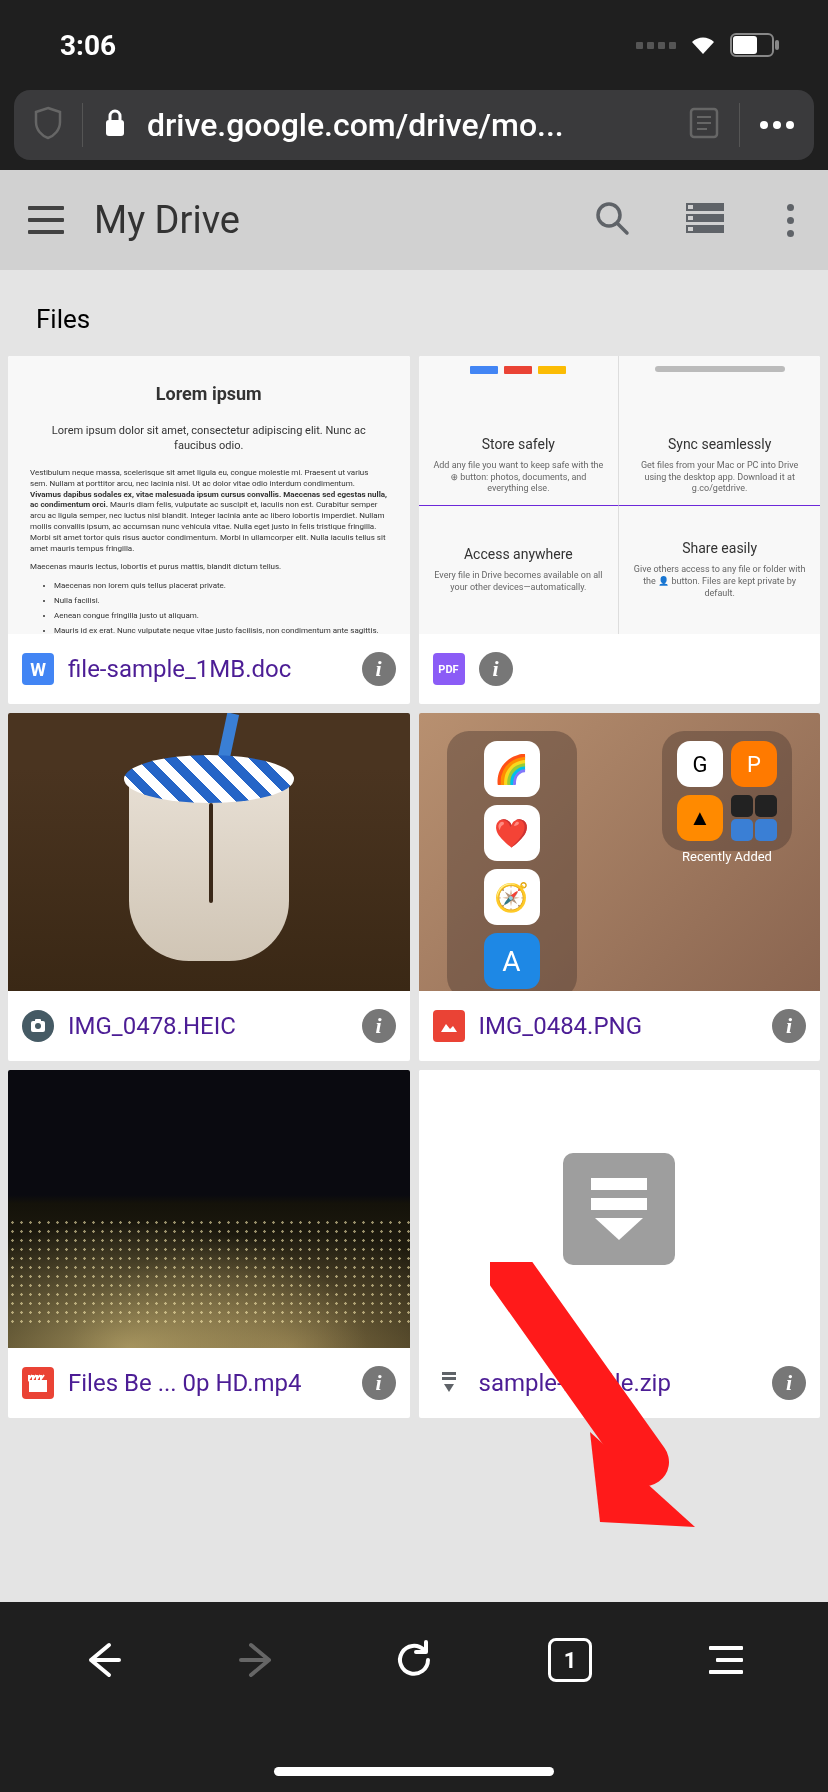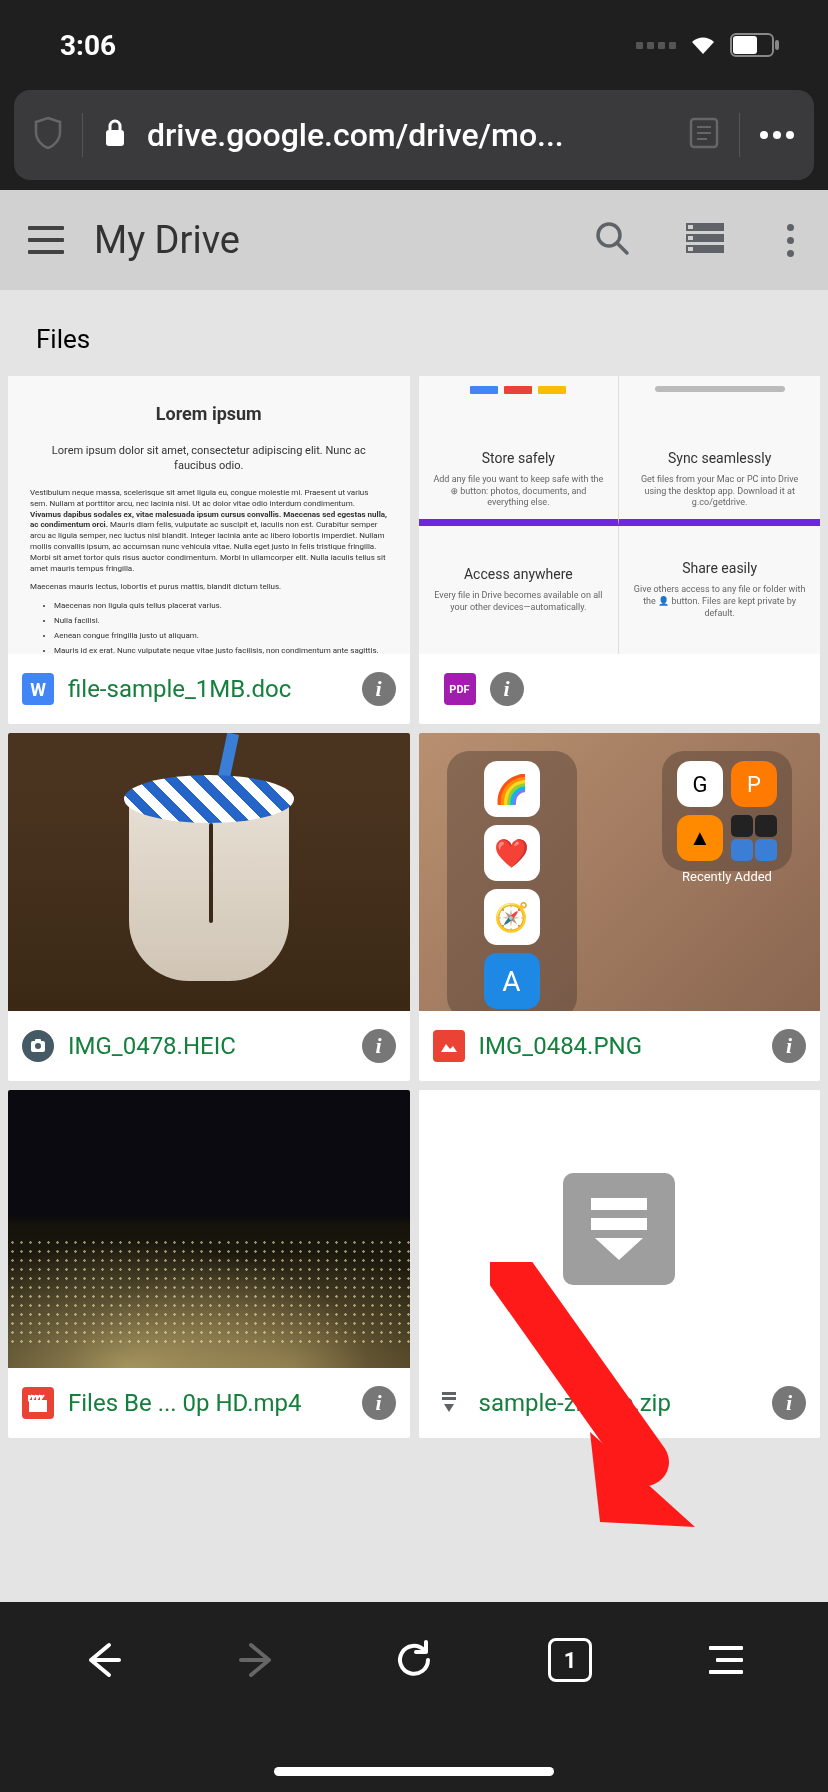"drive.google.com/drive/mo..." .browser-bar { height: 90px -> 70px }
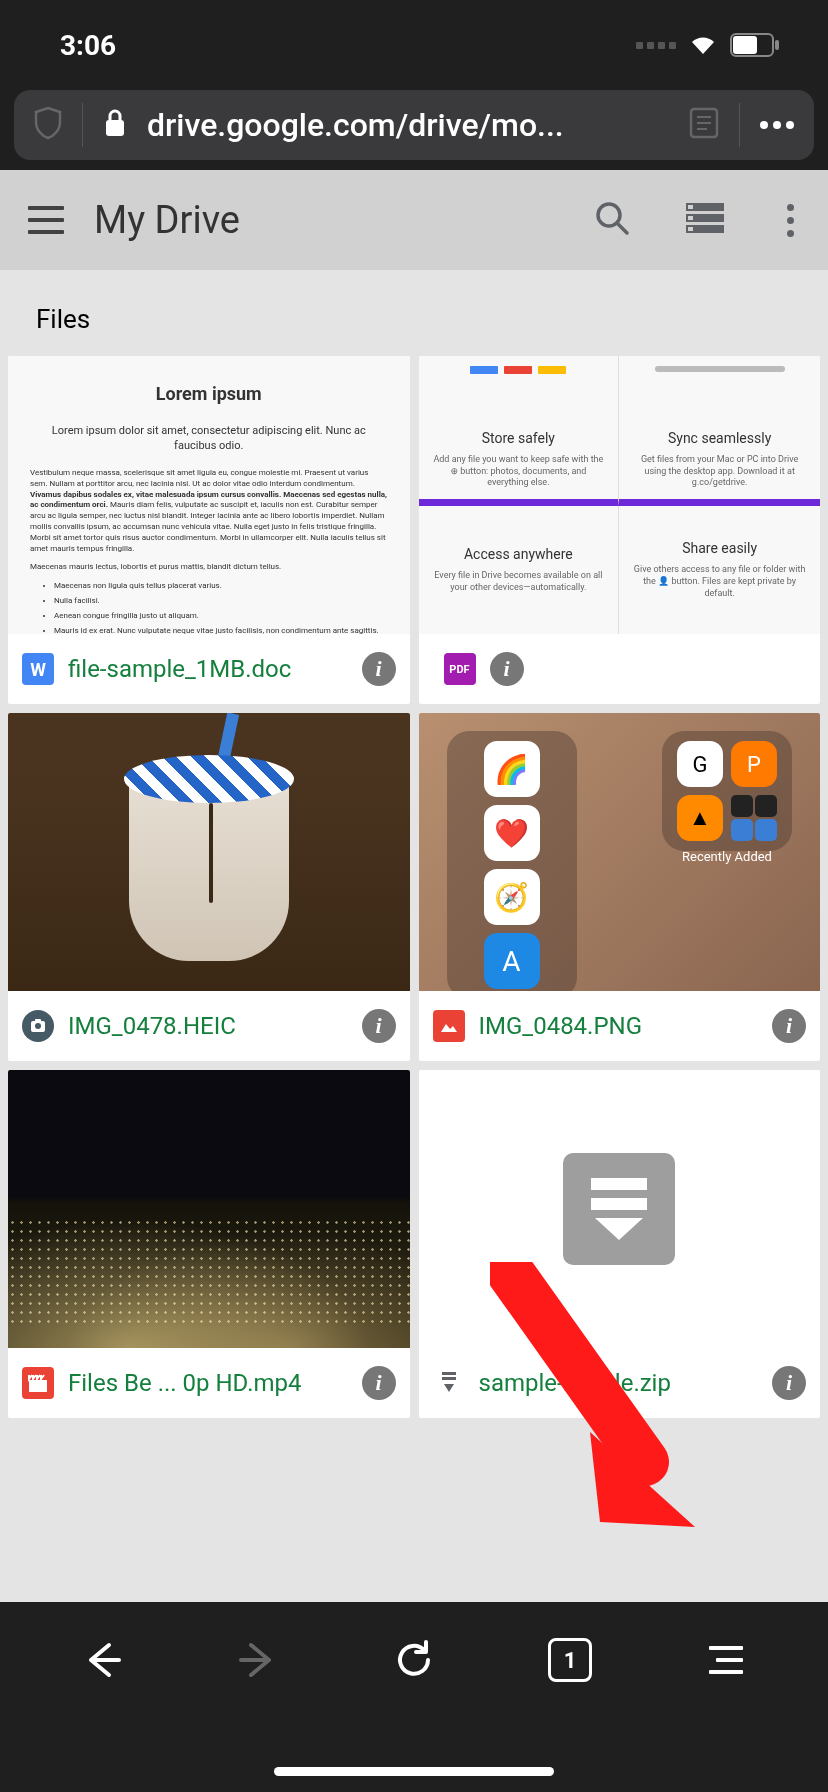"Store safely" .gs-cell { border-bottom: 7px solid #6d28d9 -> 1px solid #6d28d9 }
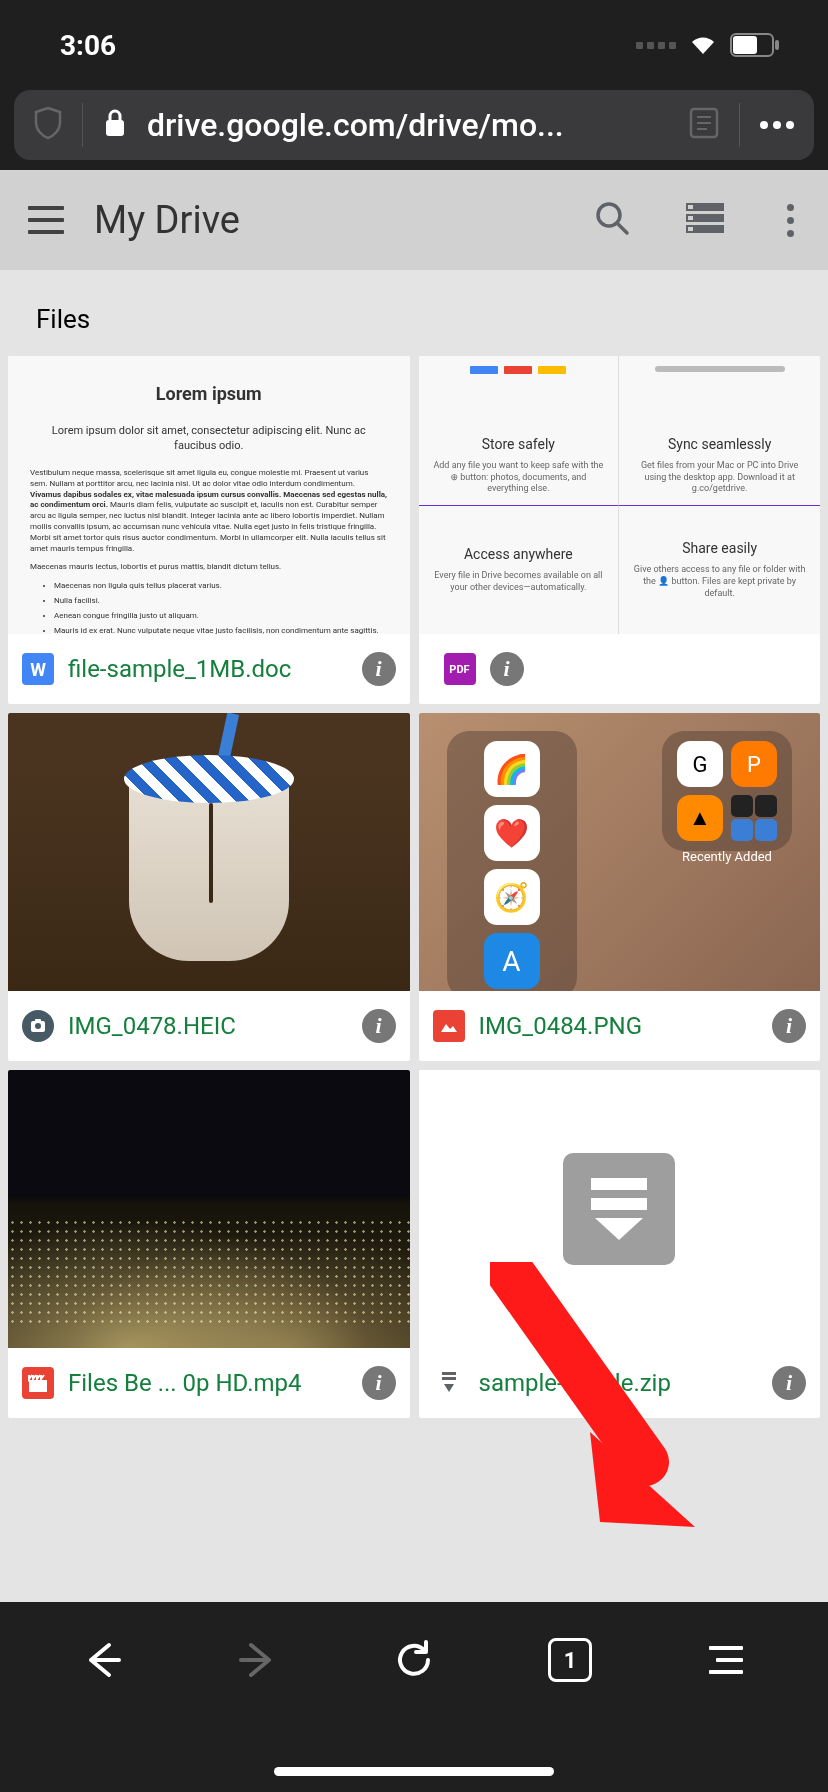"Maecenas non ligula quis tellus" li { text: ligula quis tellus placerat varius -> lorem quis tellus placerat private }
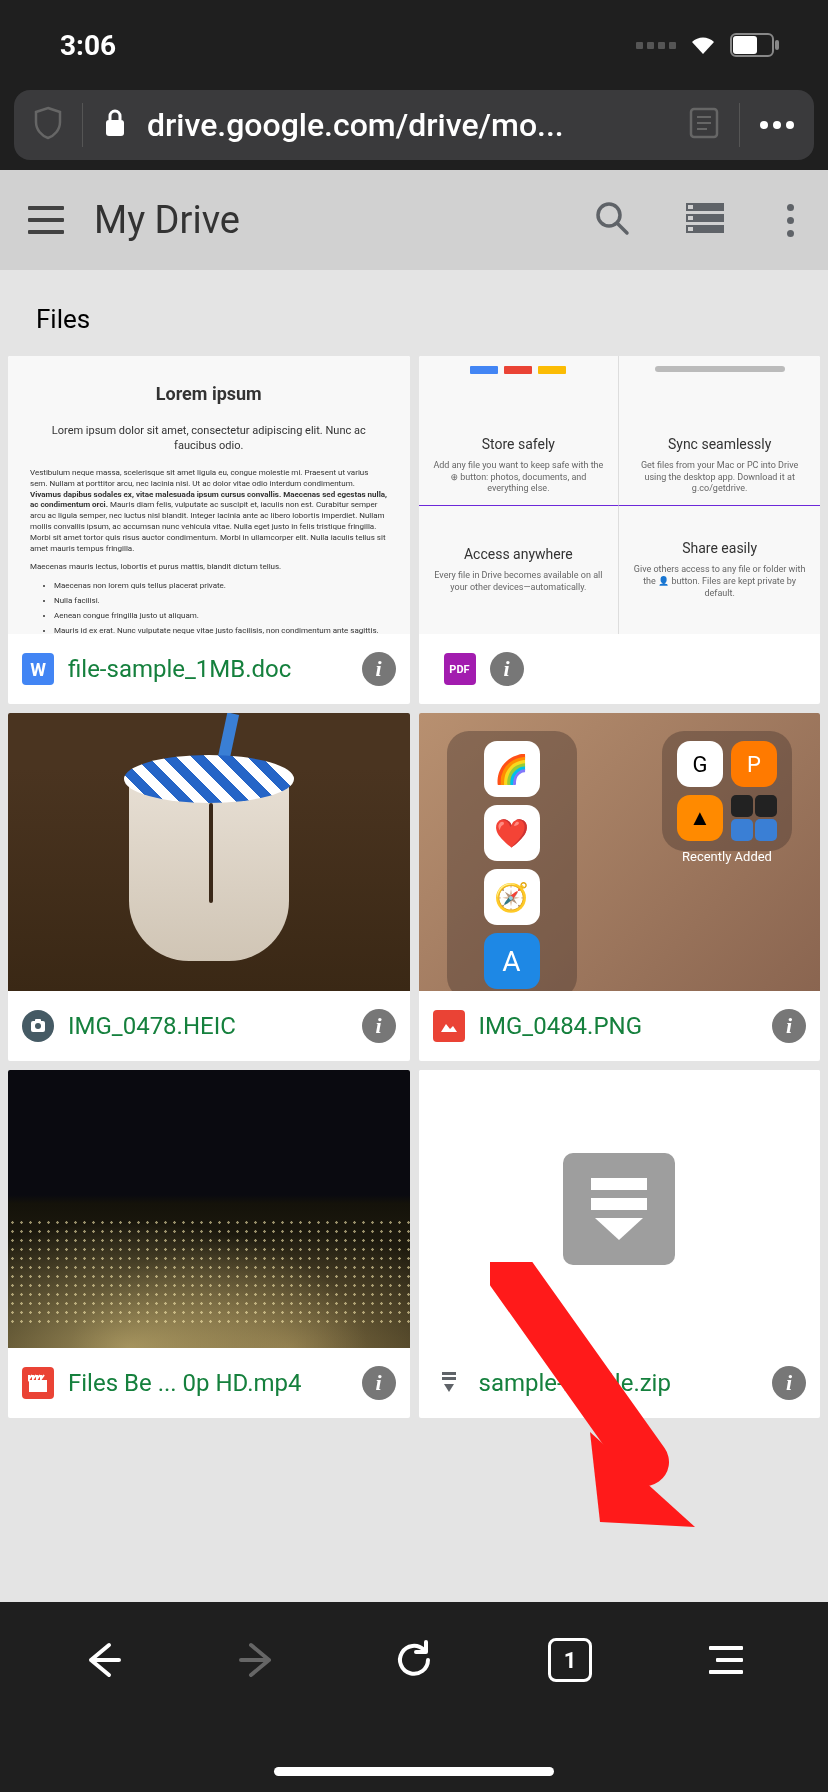"file-sample_1MB.doc" .file-name { color: #15803d -> #4c1d95 }
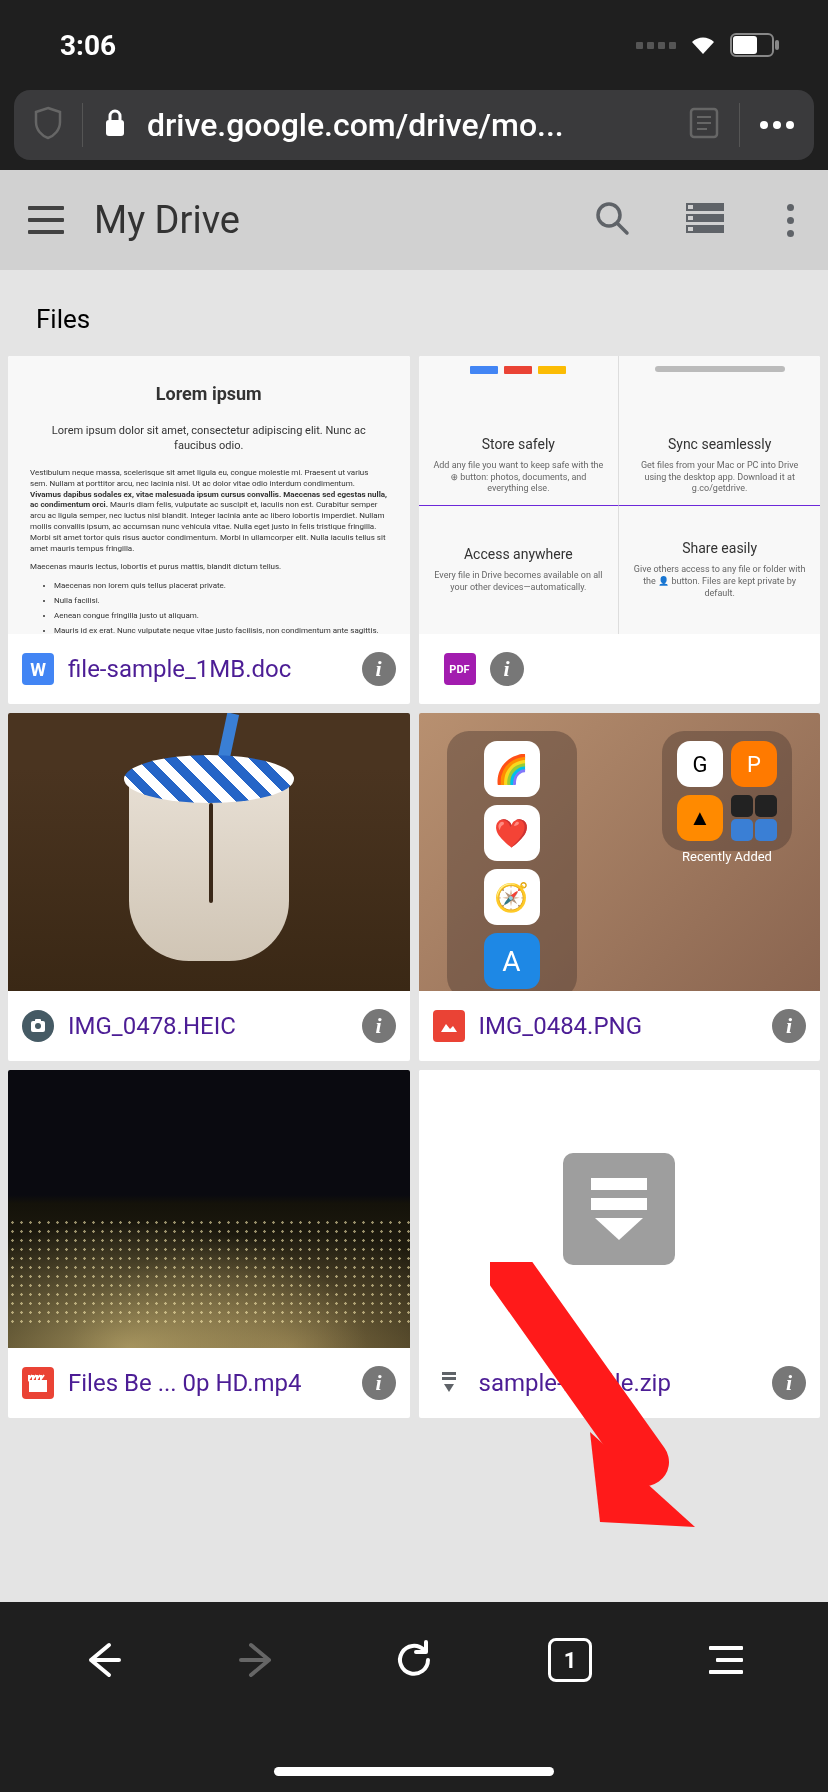"PDF" .ft-pdf { background: #a21caf -> #8b5cf6; margin-left: 11px -> none }
